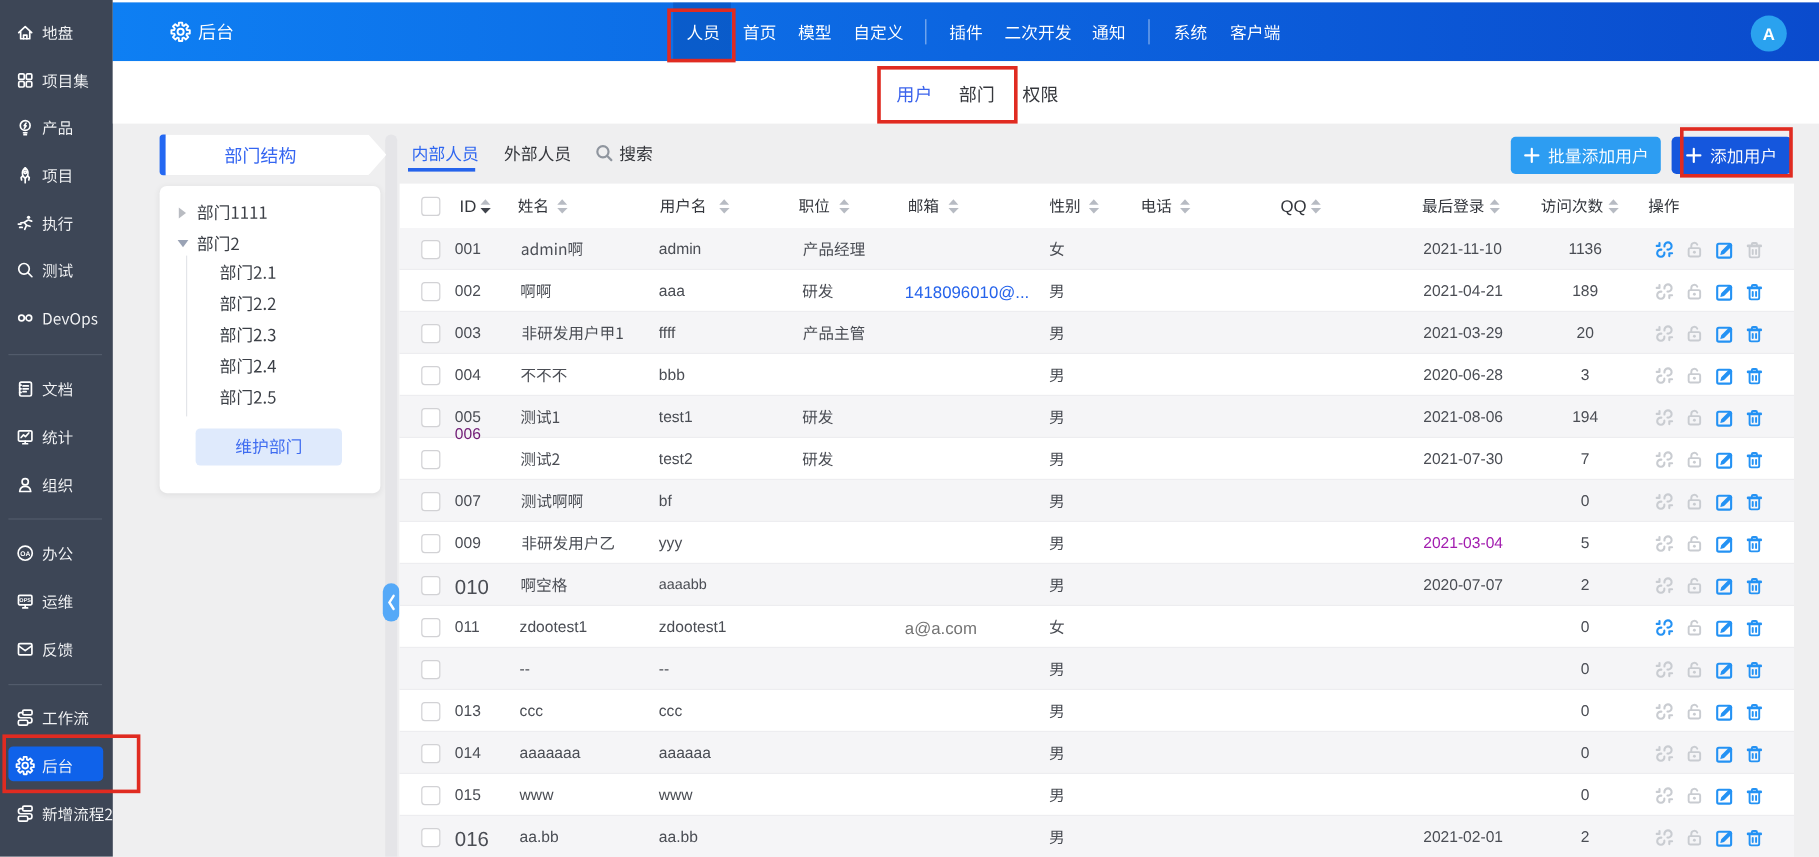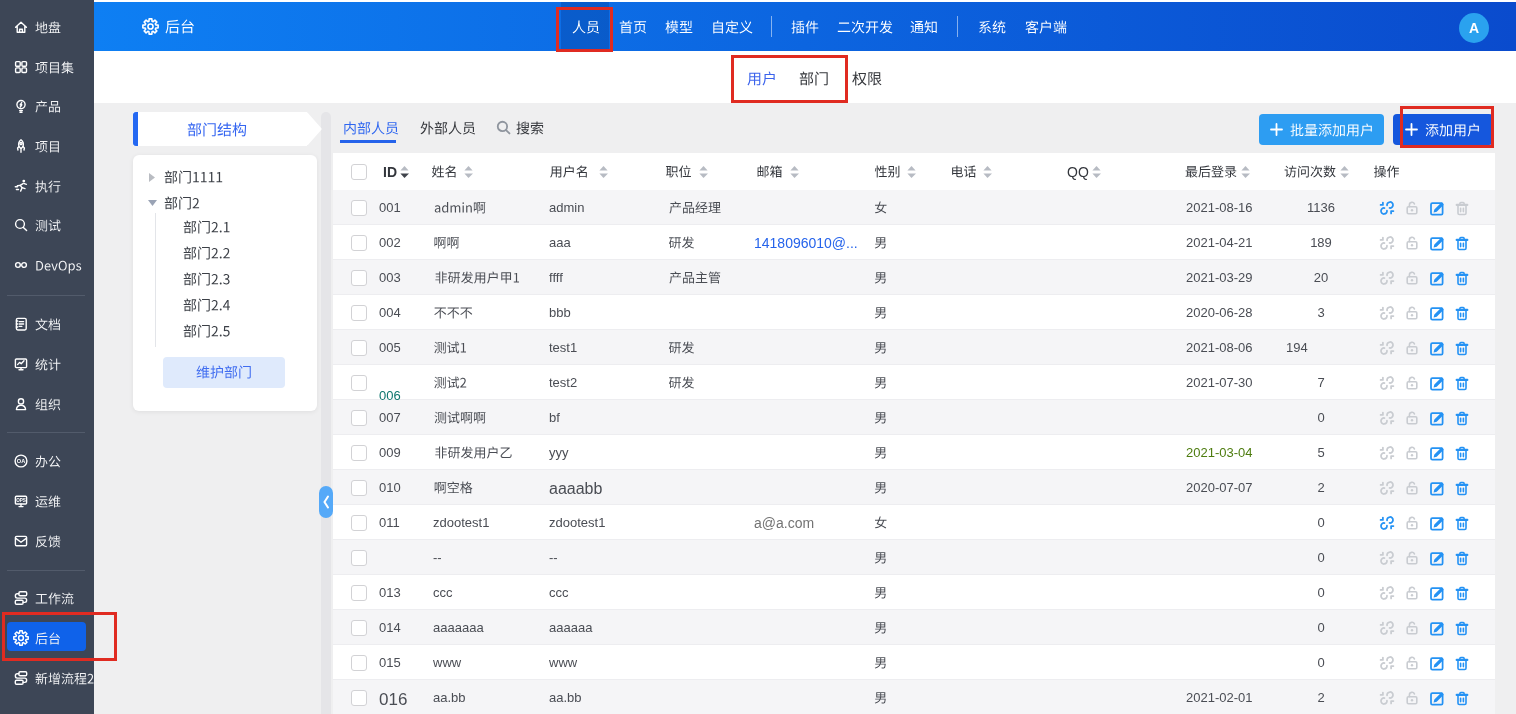"ID" div.abs { font-weight: bold -> normal }
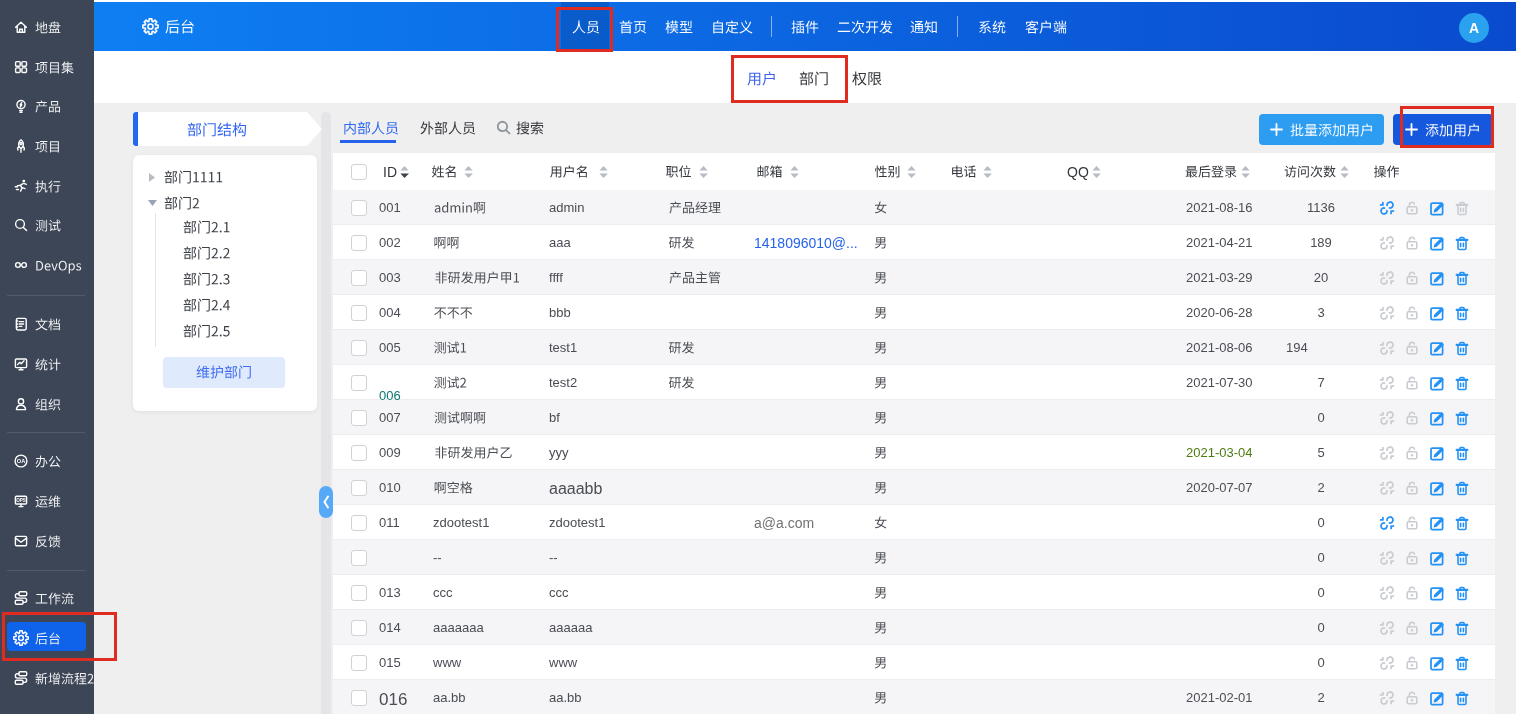"2021-08-16" div.abs { text: 2021-08-16 -> 2021-11-10 }
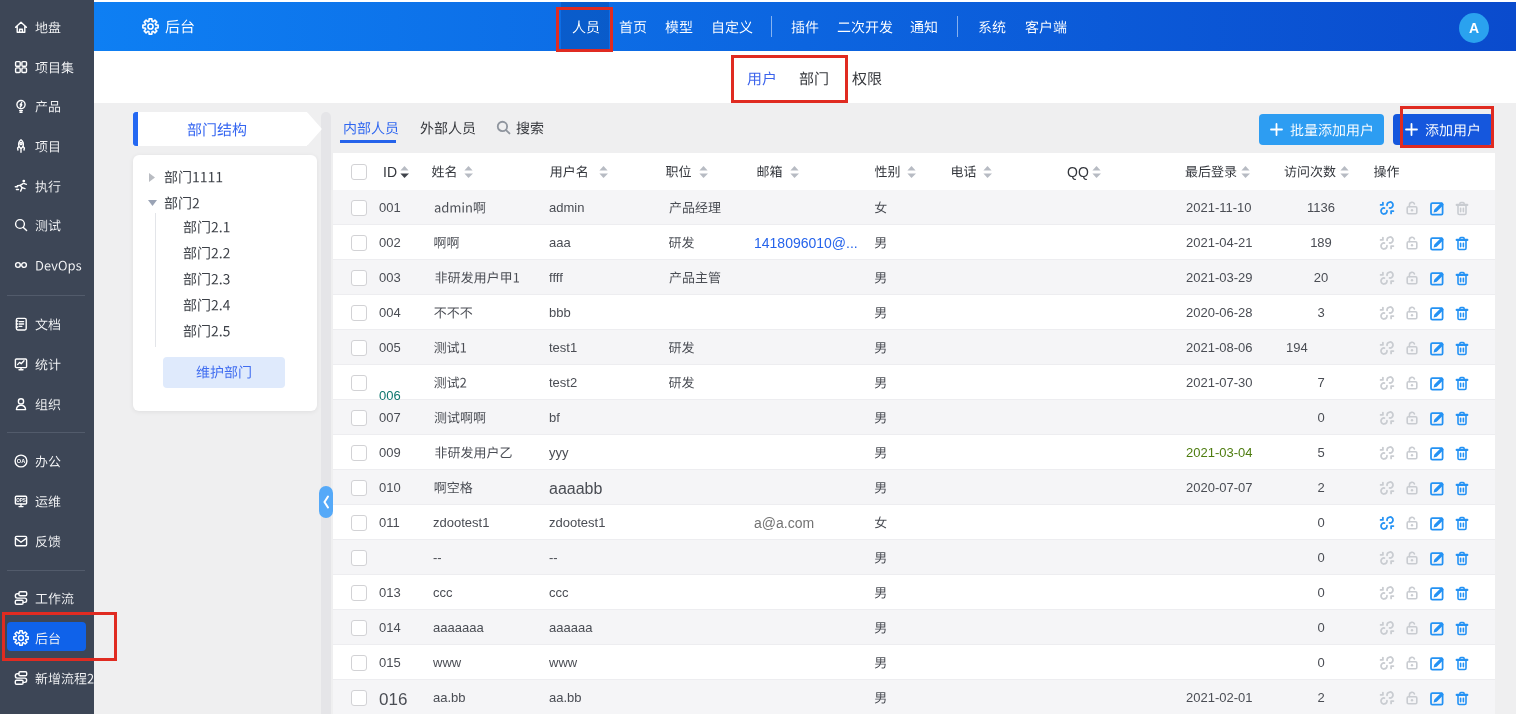"194" div.abs { text-align: none -> center }
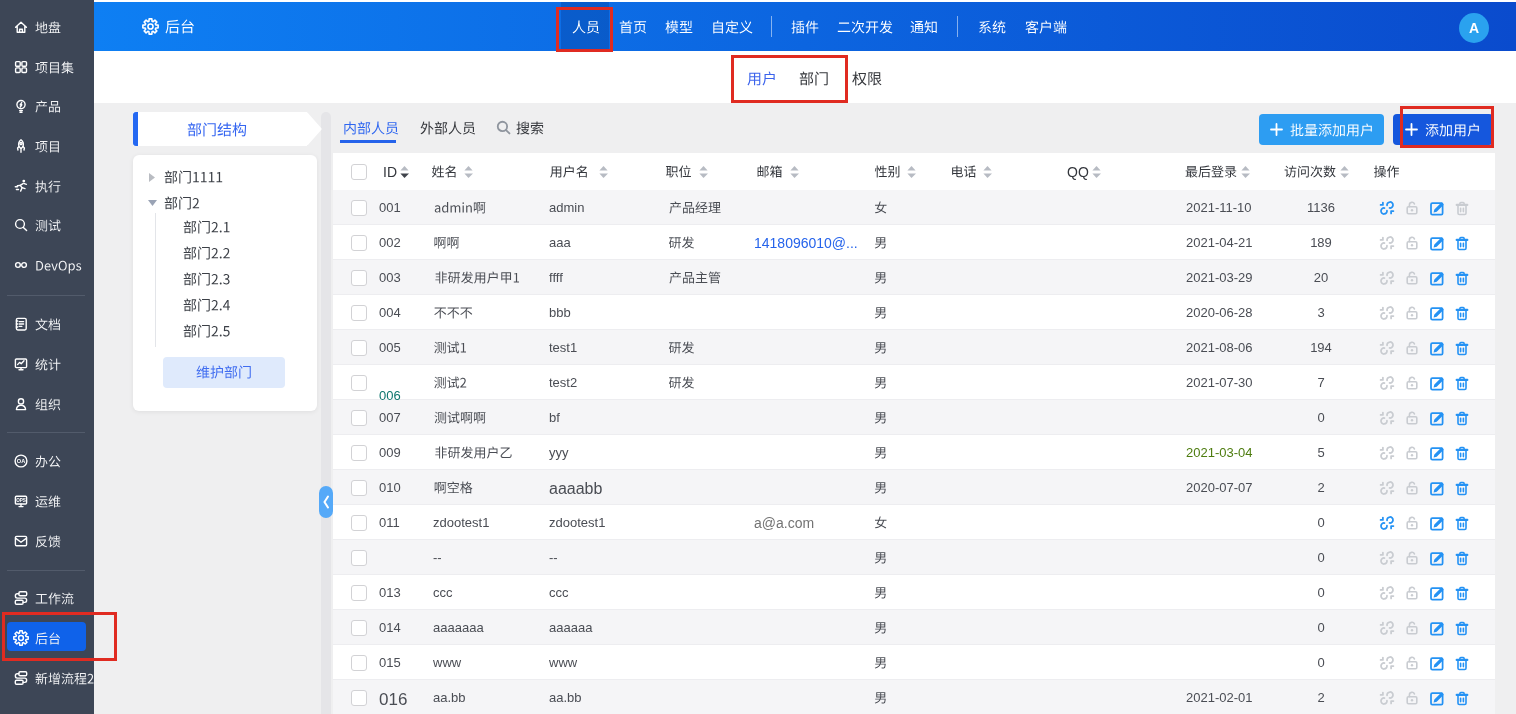"006" div.abs { color: #0f766e -> #701a75; top: 388px -> 354px }
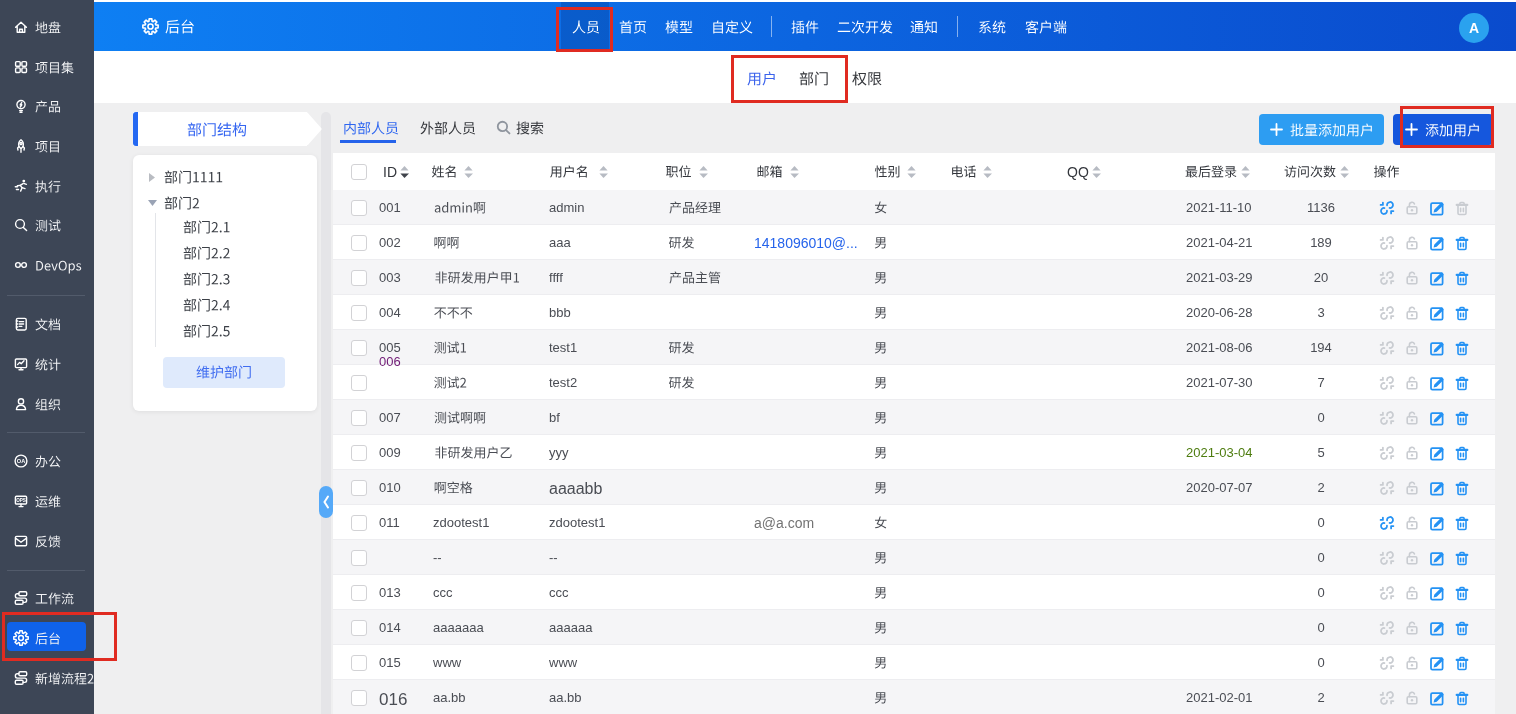"2021-03-04" div.abs { color: #4d7c0f -> #a21caf }
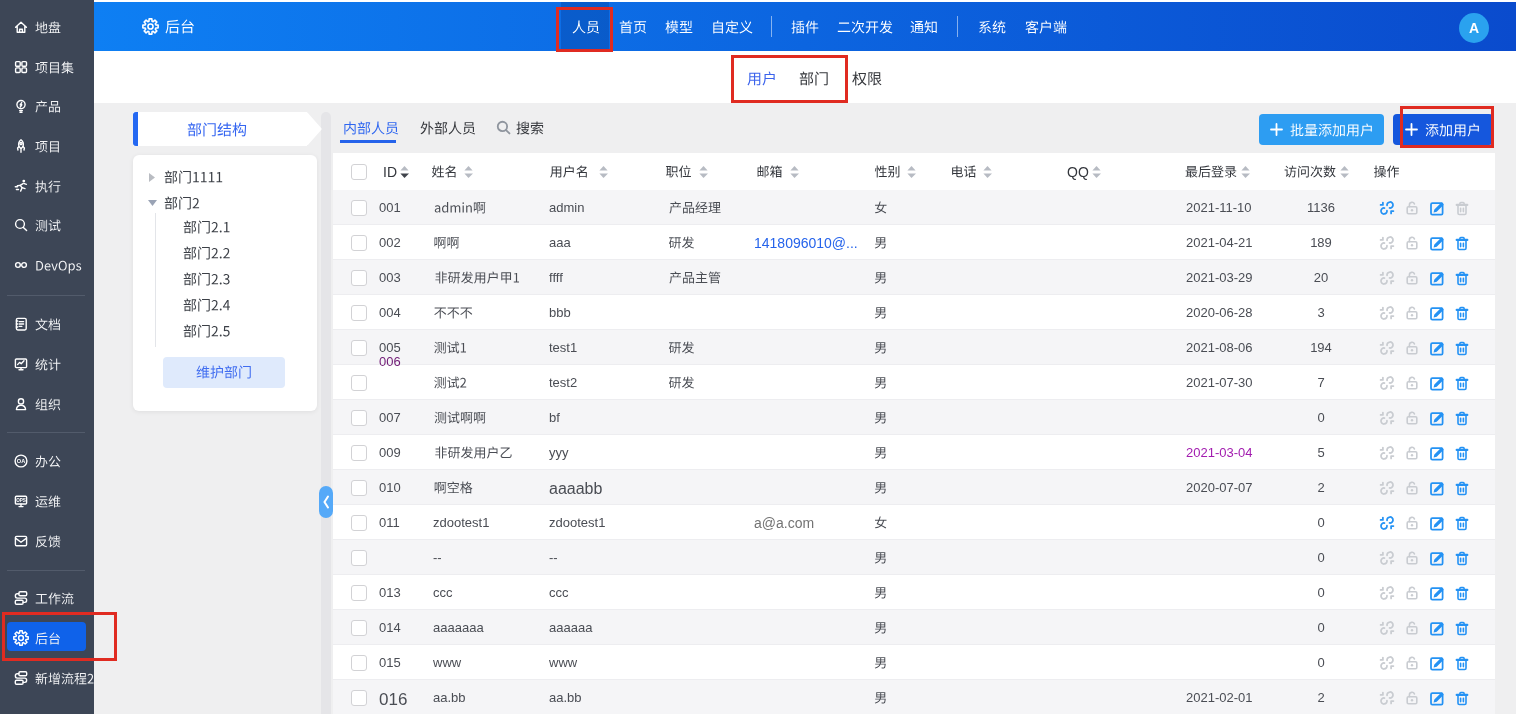"010" div.abs { font-size: 13px -> 17px }
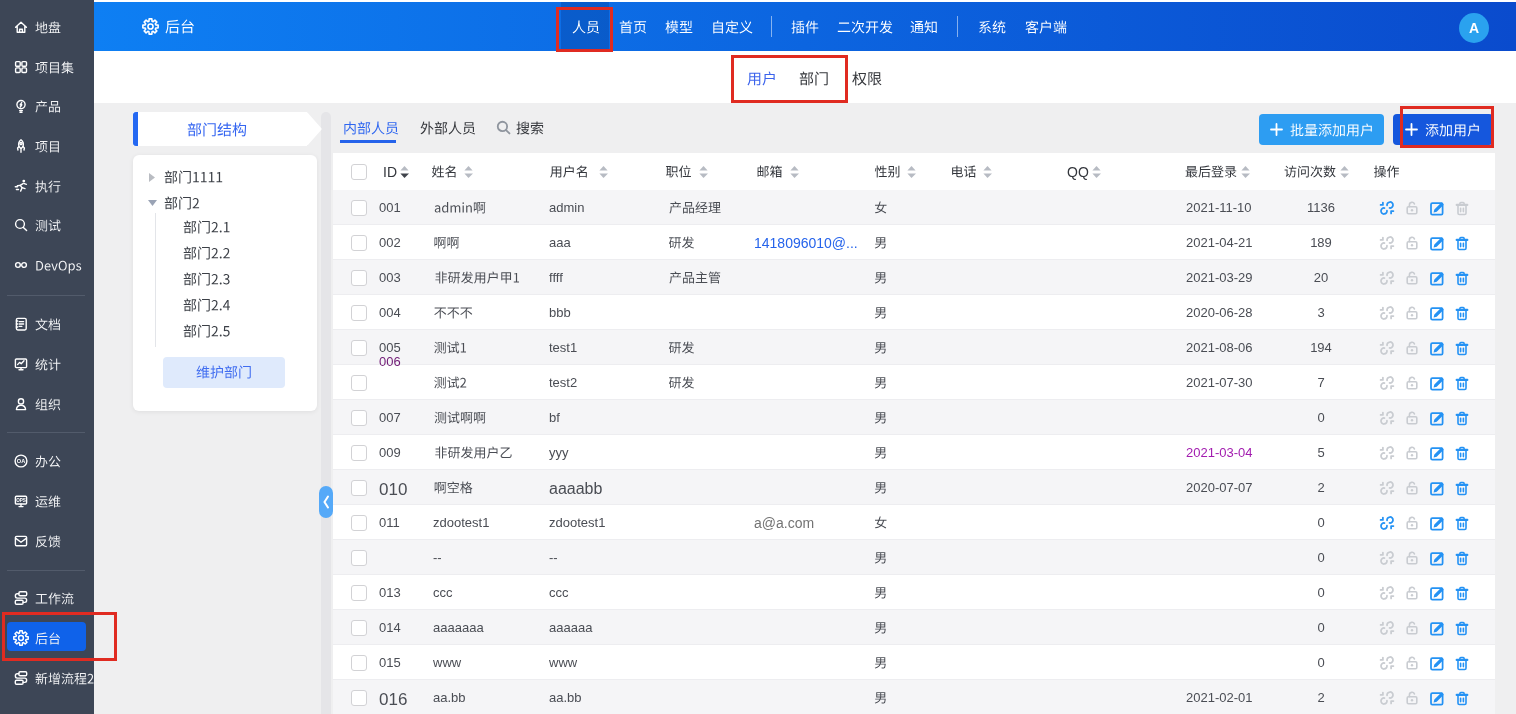"aaaabb" div.abs { font-size: 16px -> 12px }
